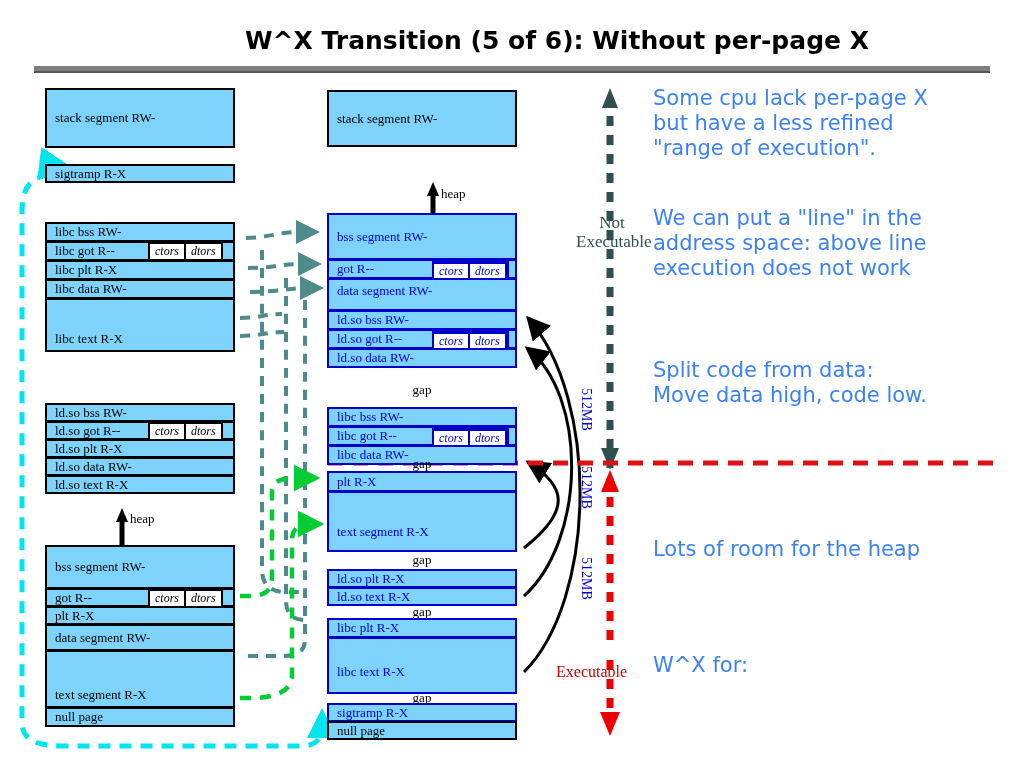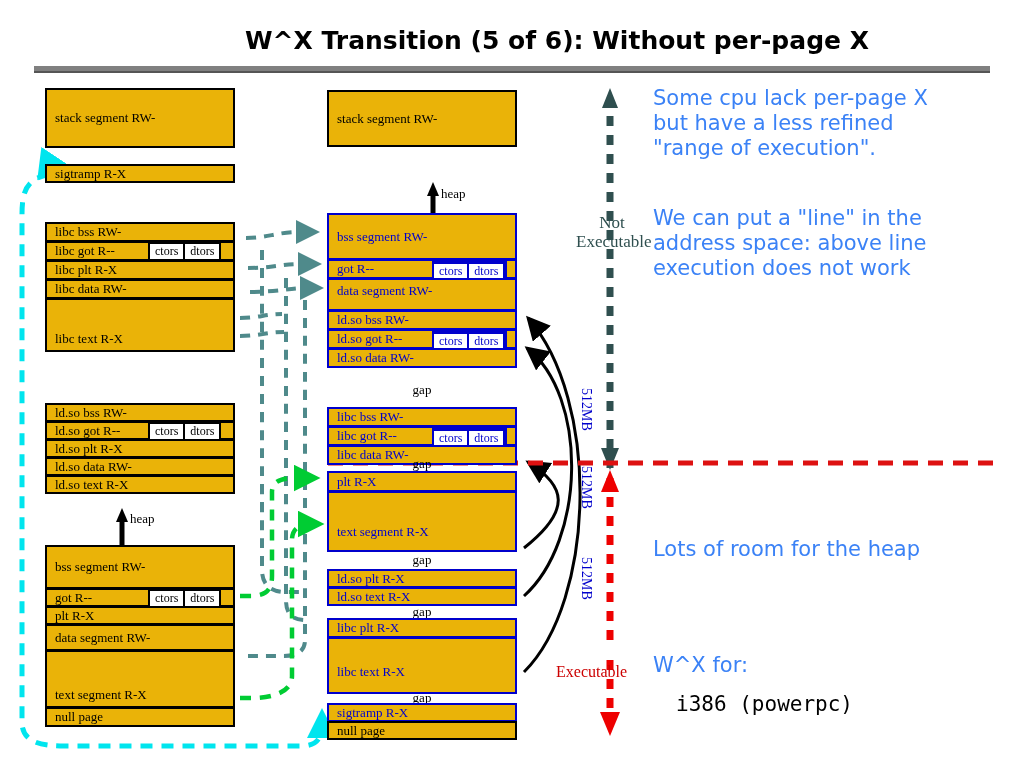"stack segment RW-" .seg { background: #eab308 -> #7dd3fc }
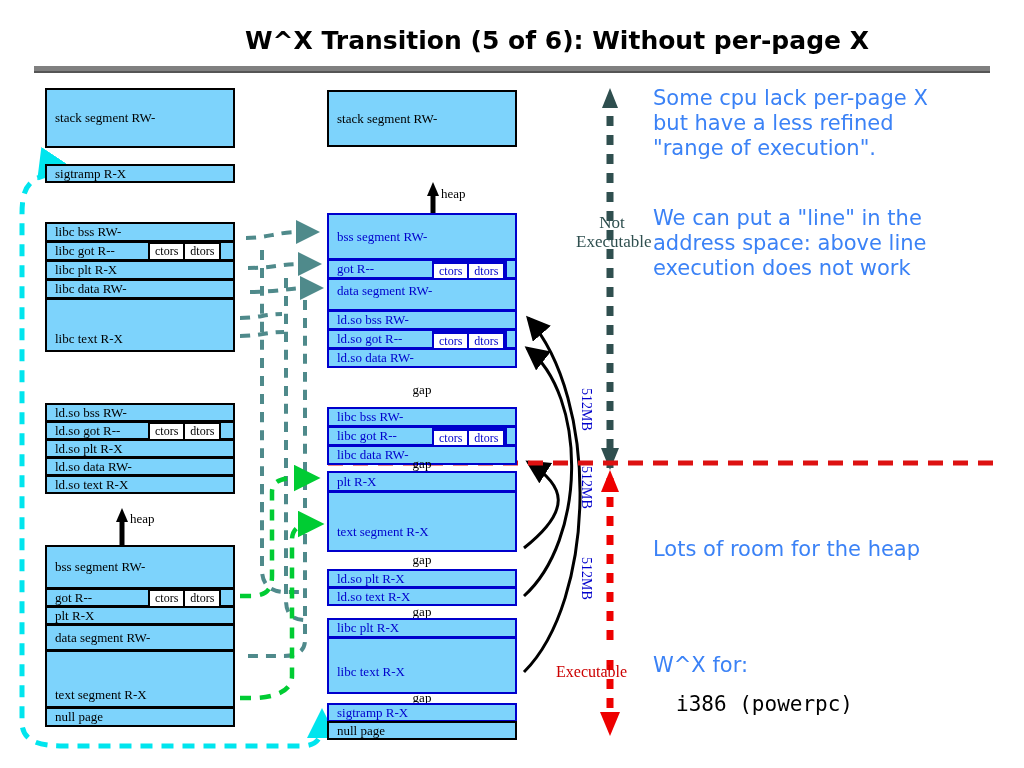"ctors" .cd { font-style: none -> italic }
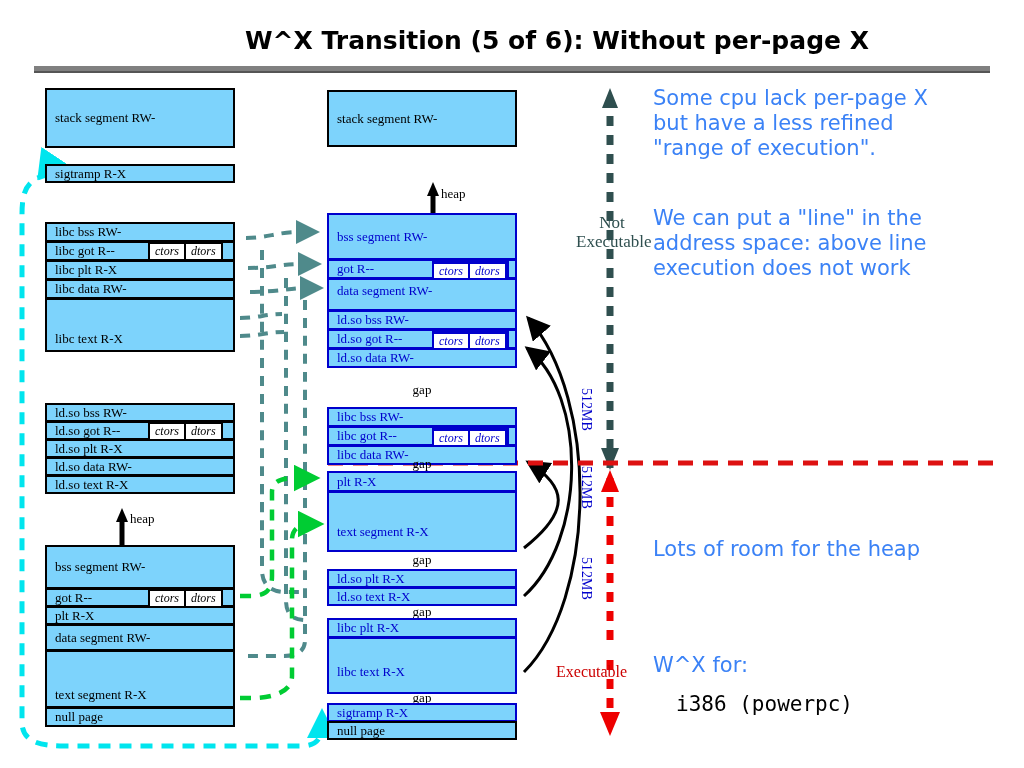"Split code from data:" div.rtxt { html: none -> <div>Split code from data: Move data high, code low.</div> }
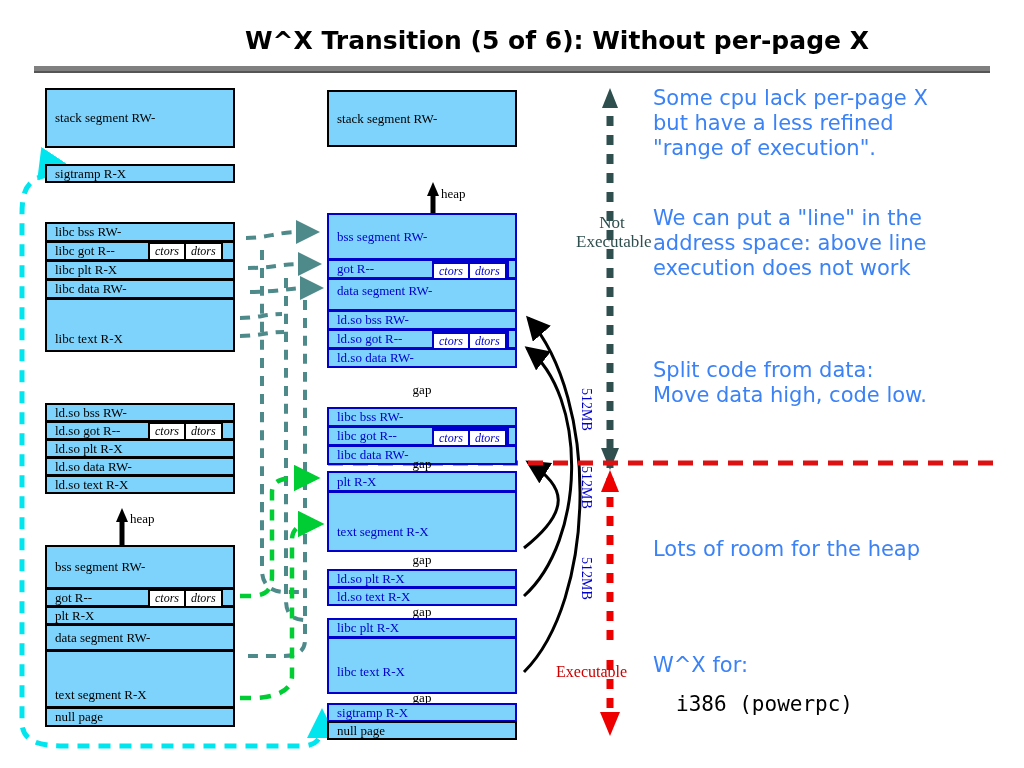"i386 (powerpc)" div.mono-note { html: <div>i386 (powerpc)</div> -> none }
